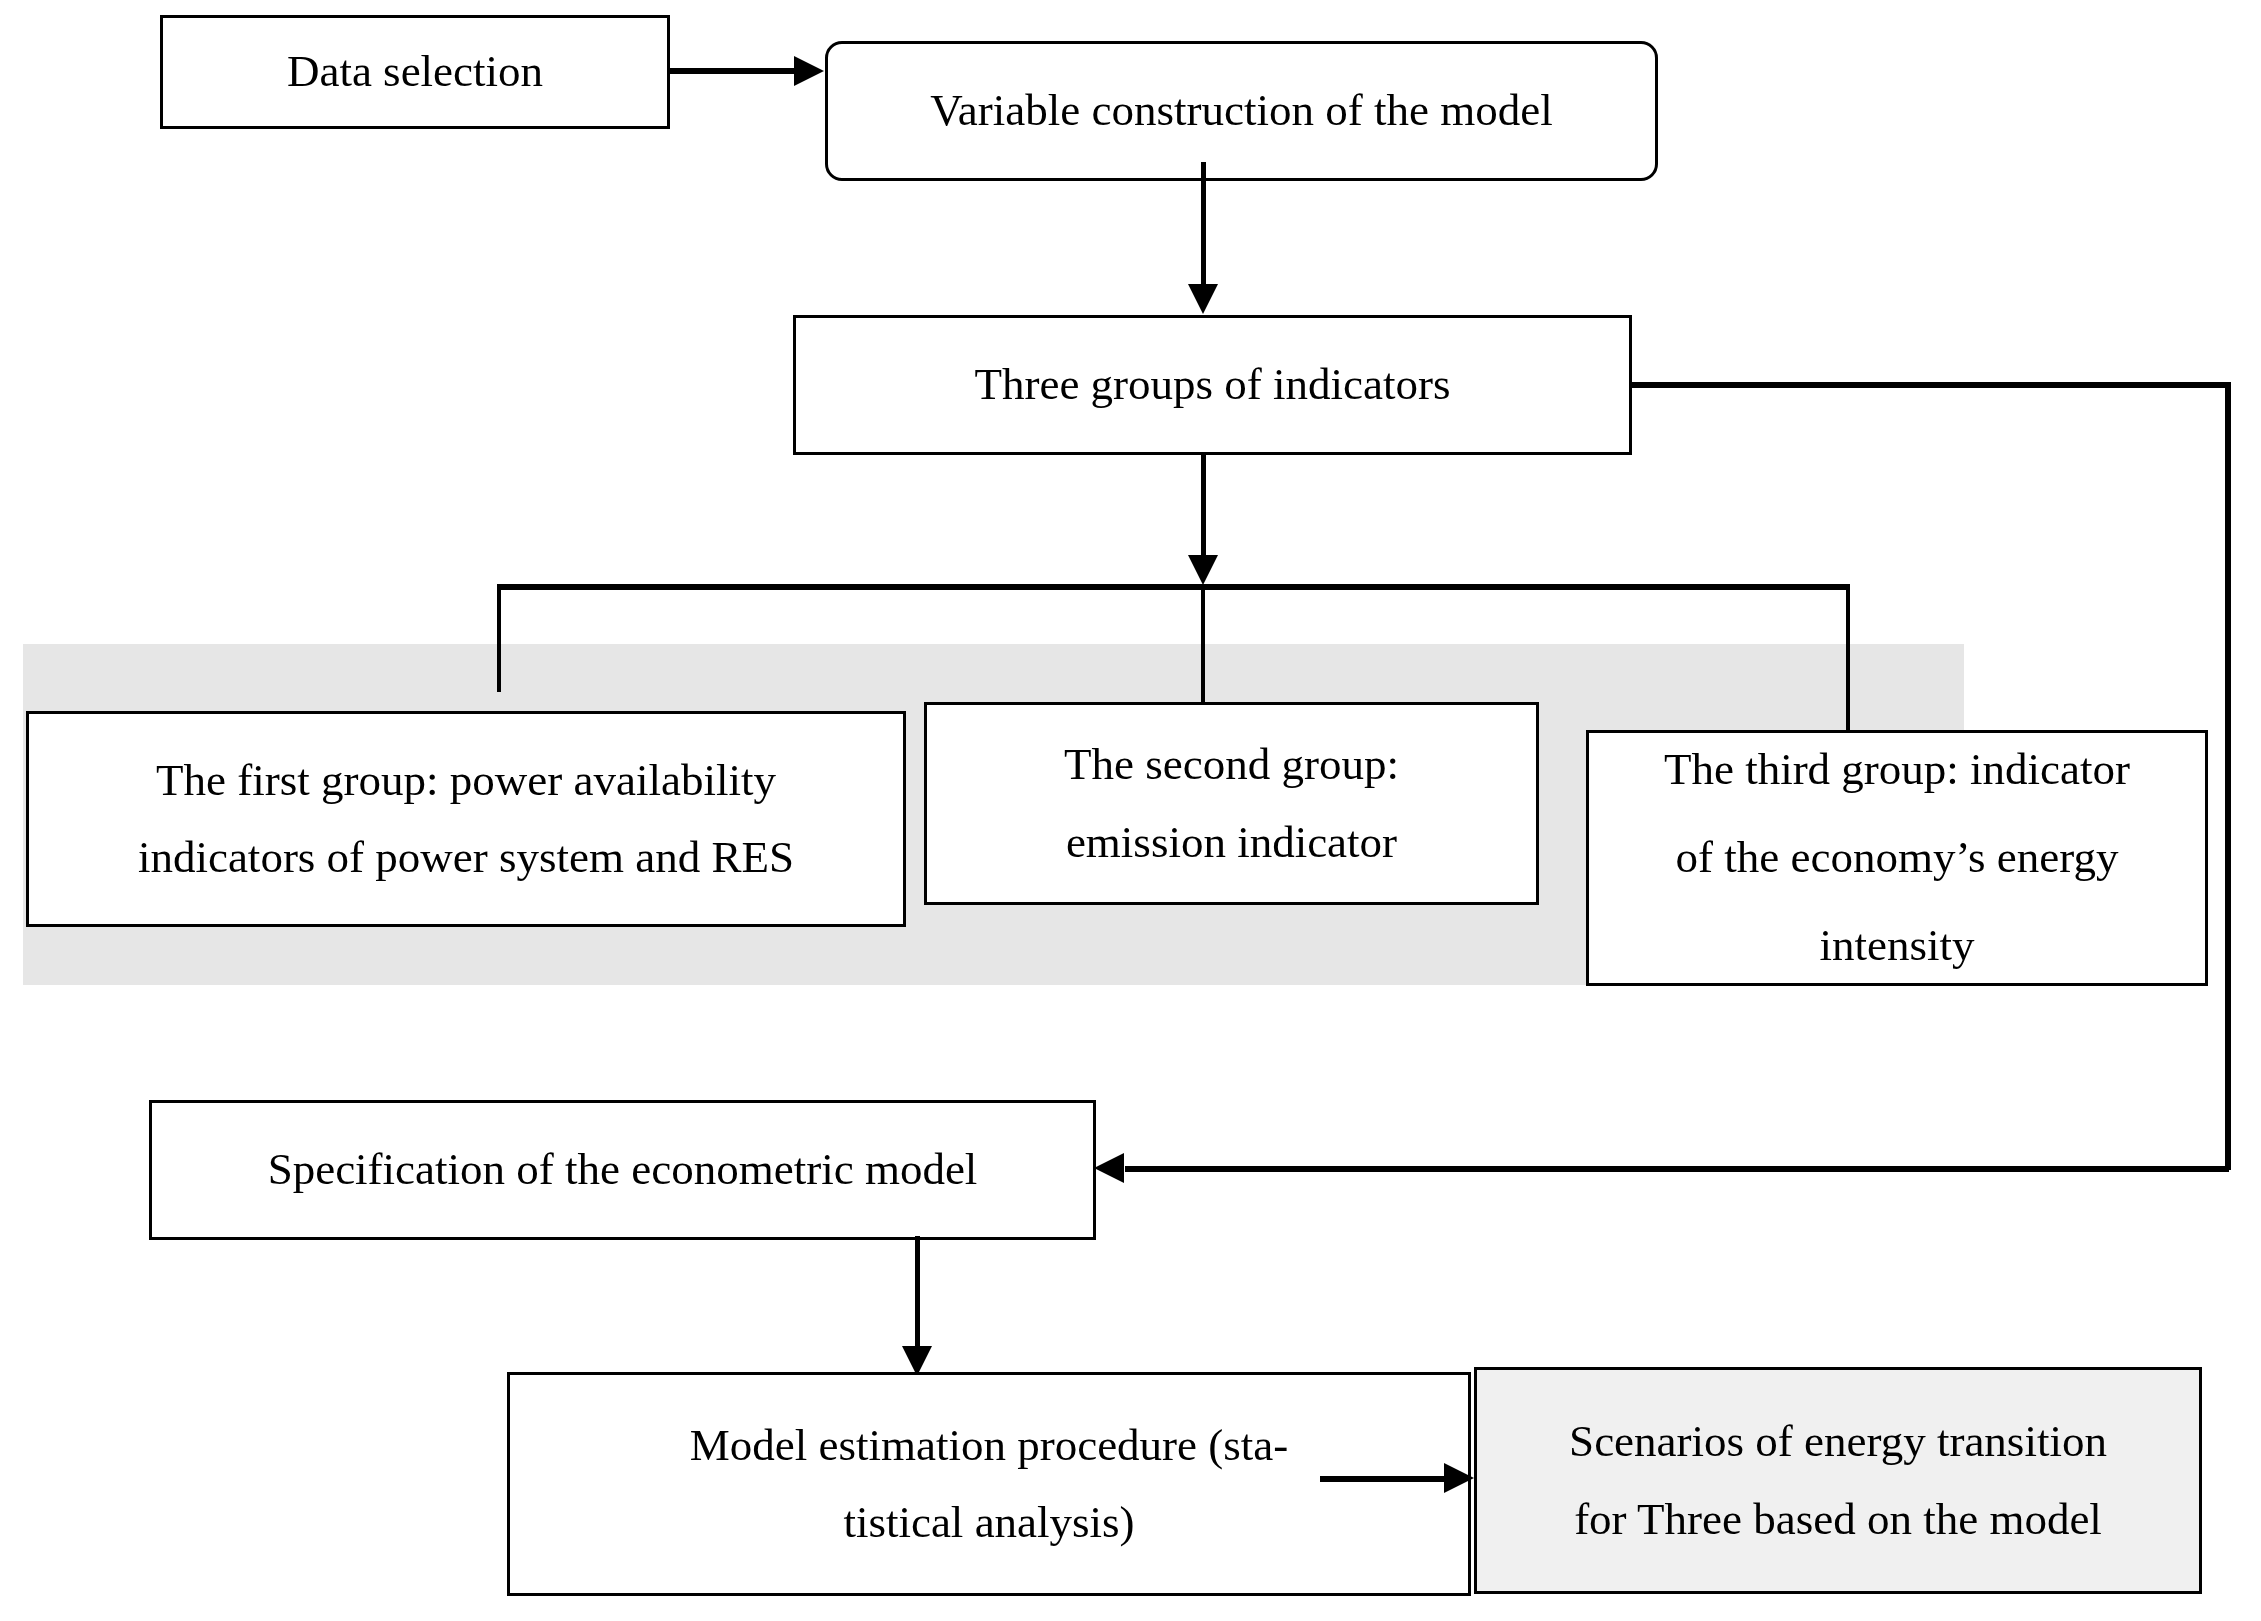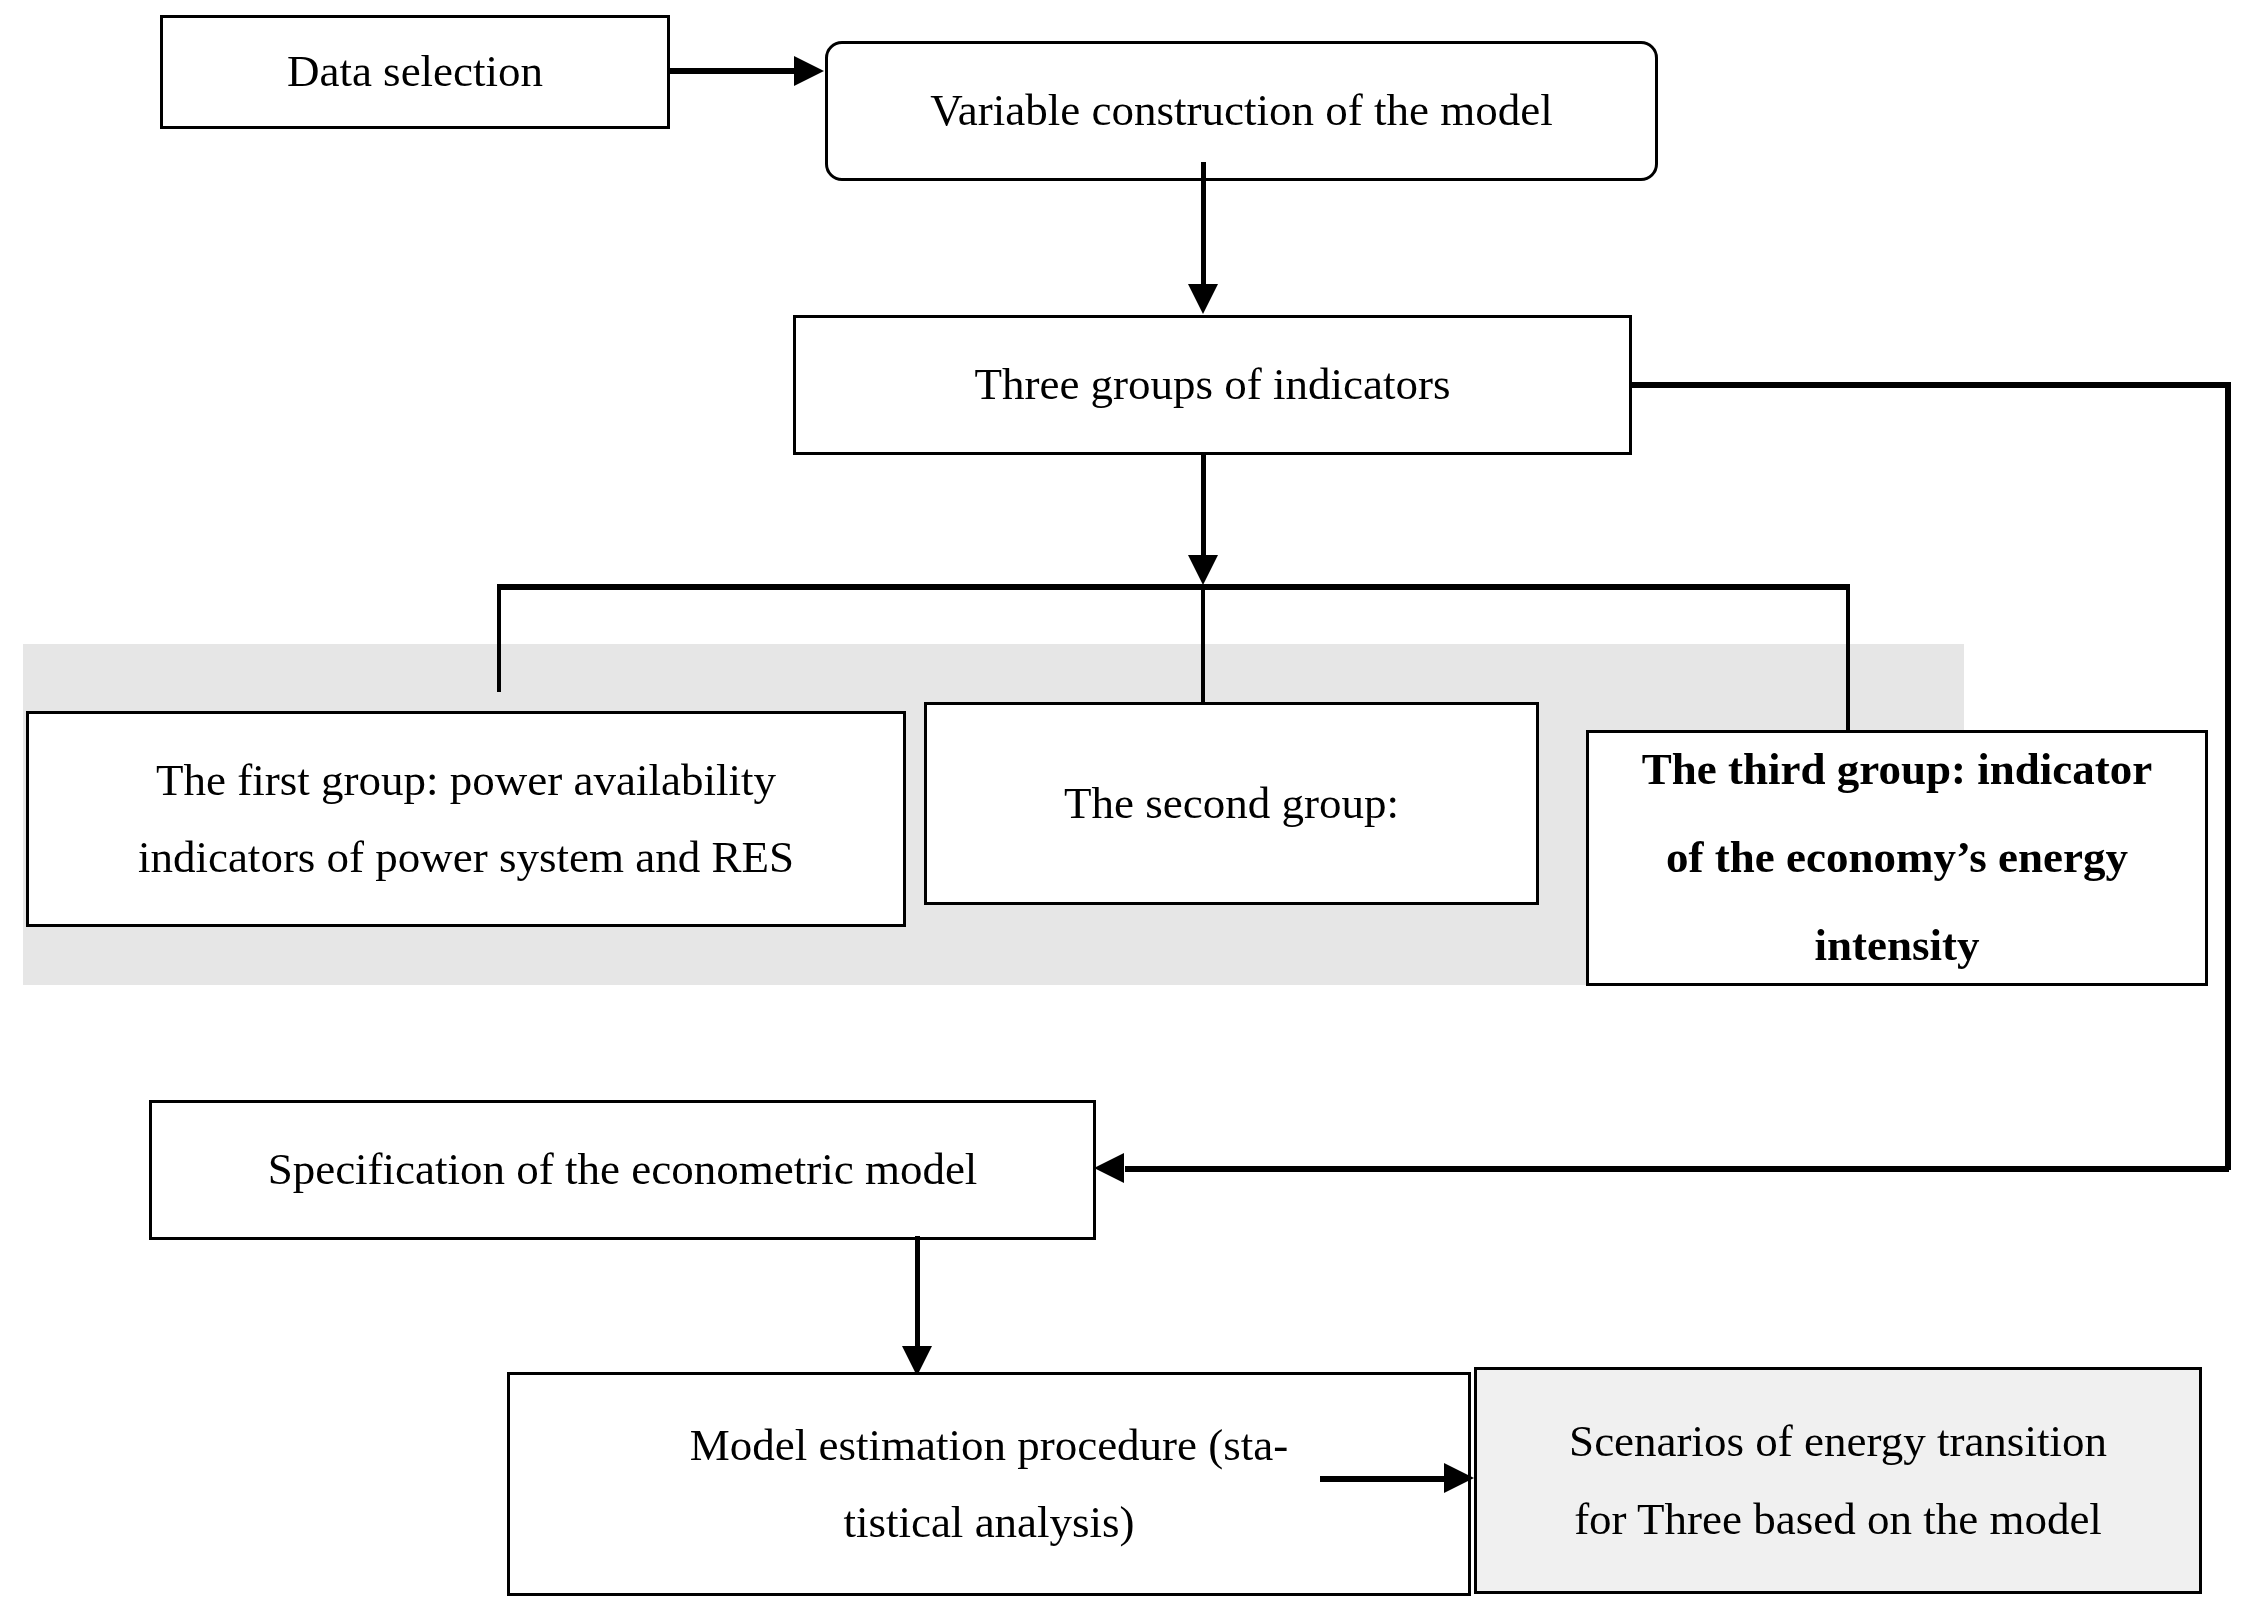"The third group: indicator" div.node { font-weight: bold -> none }
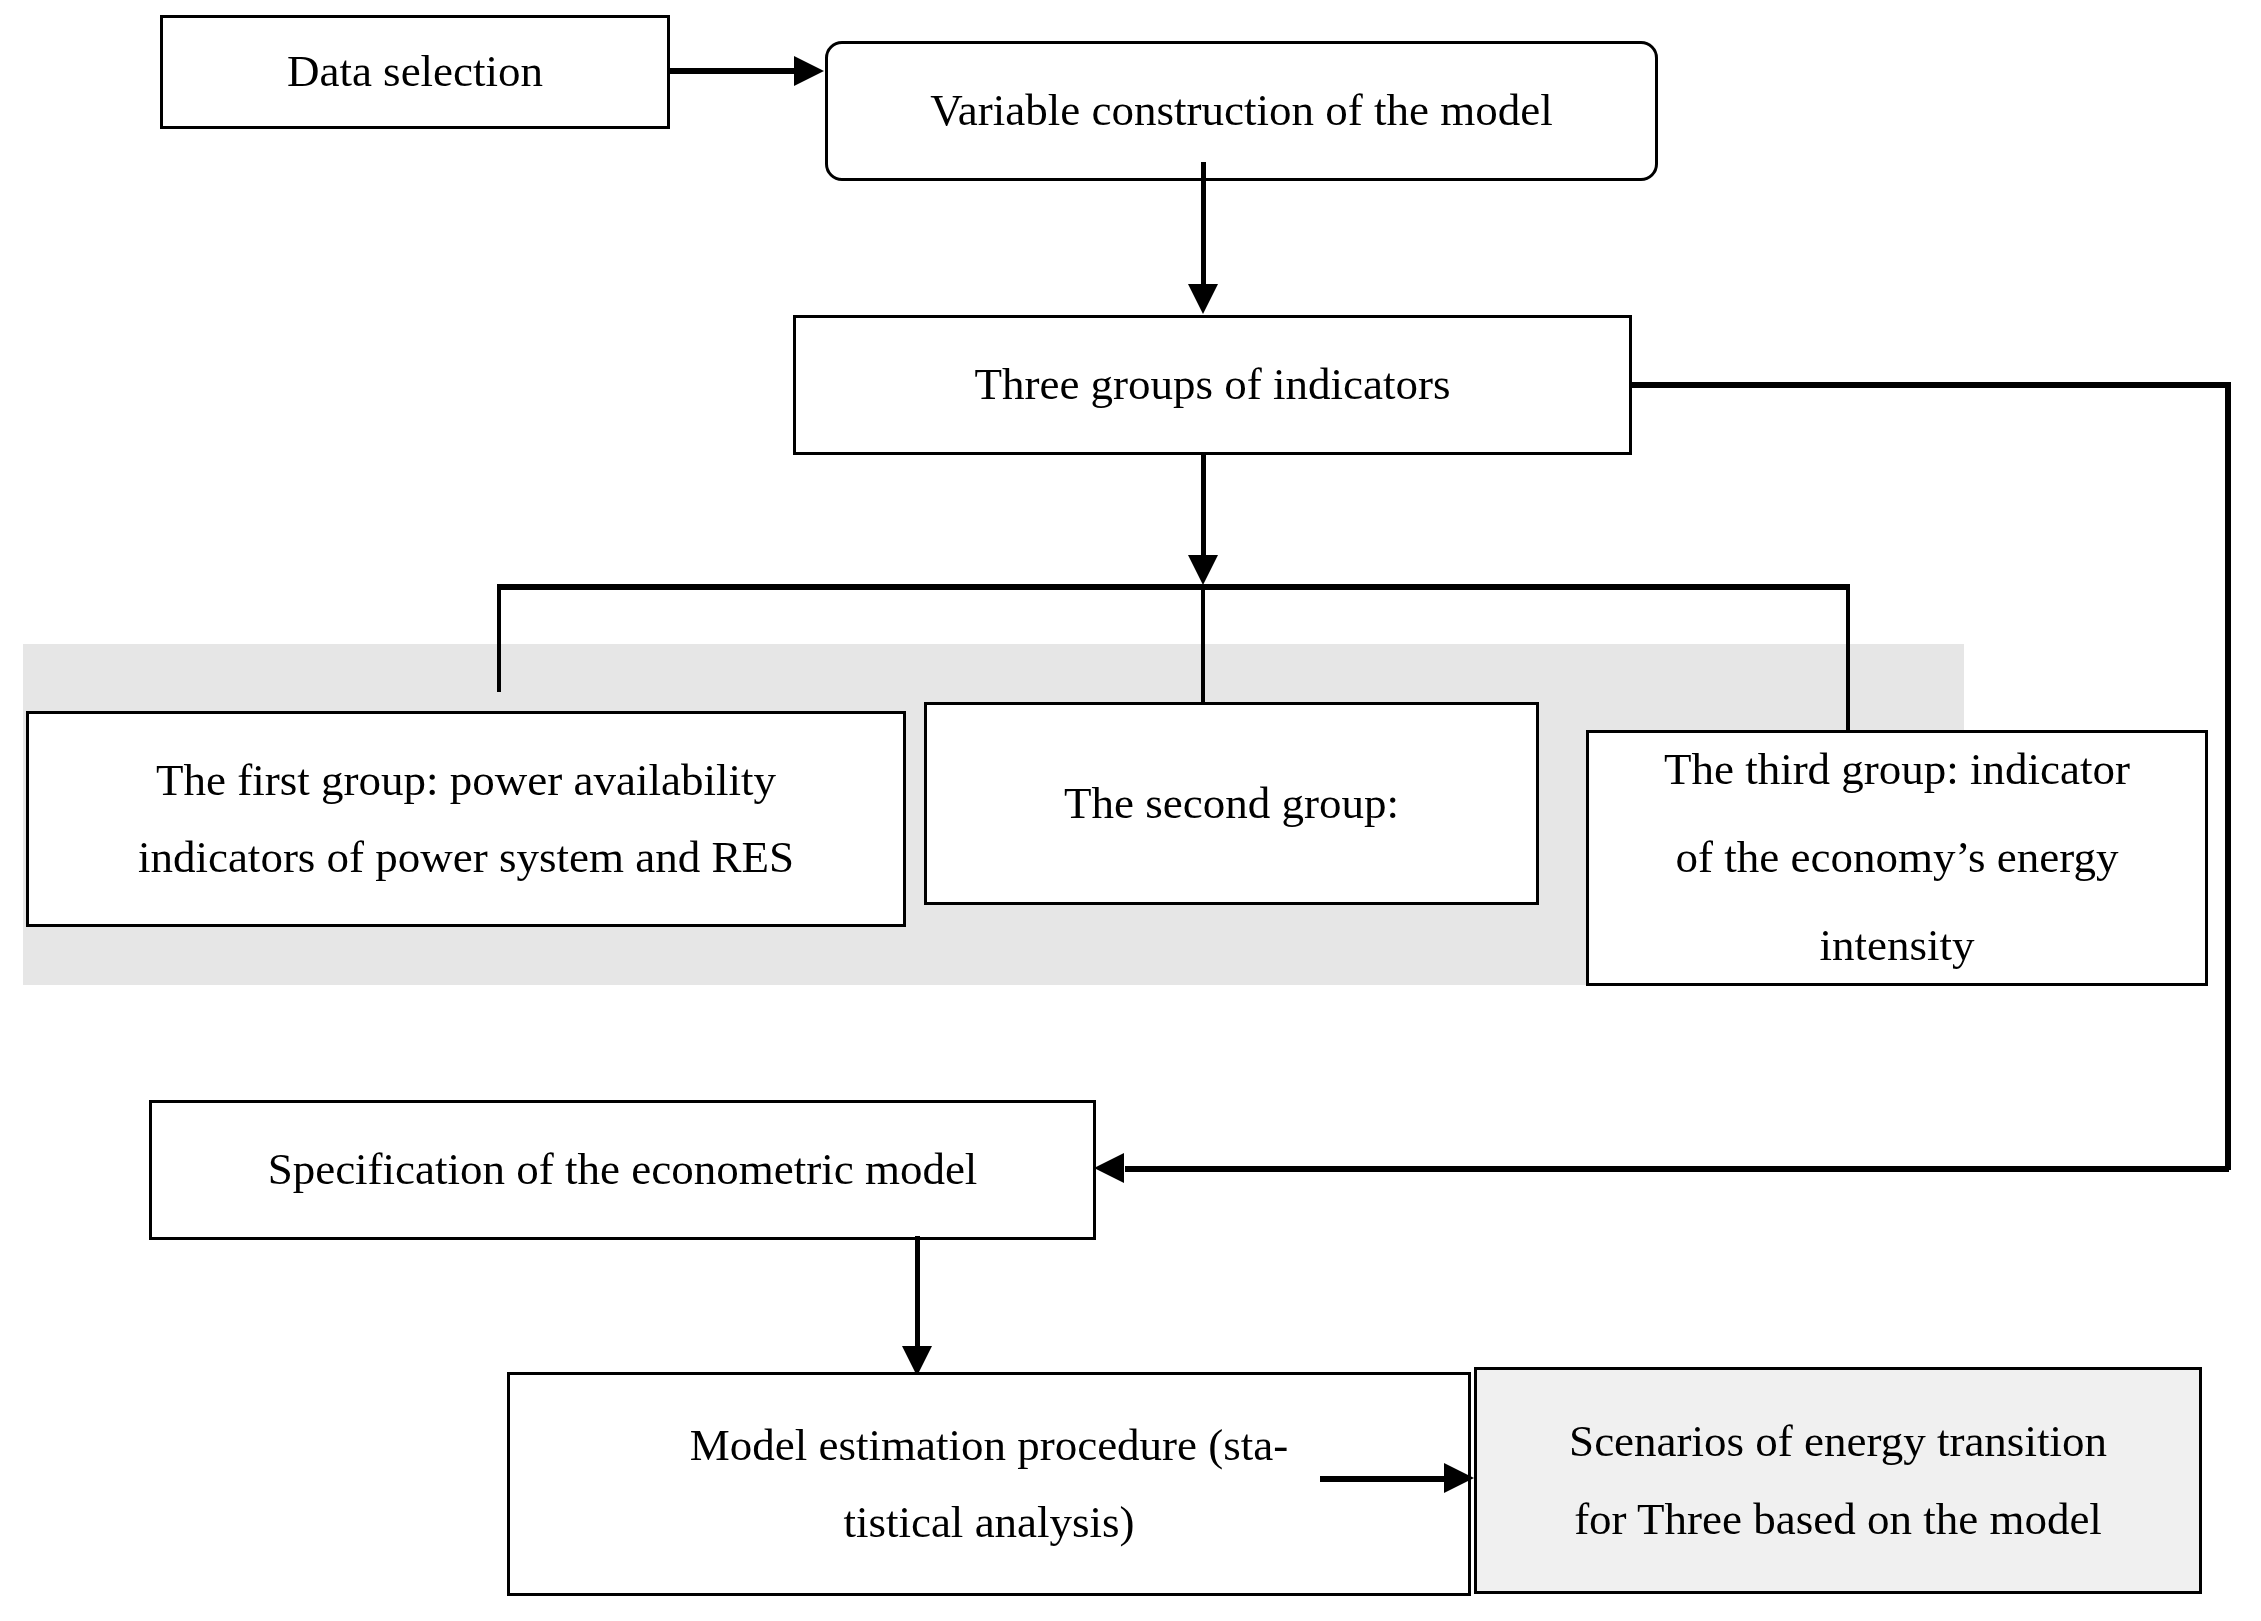"emission indicator" span { html: none -> <span>emission indicator</span> }
